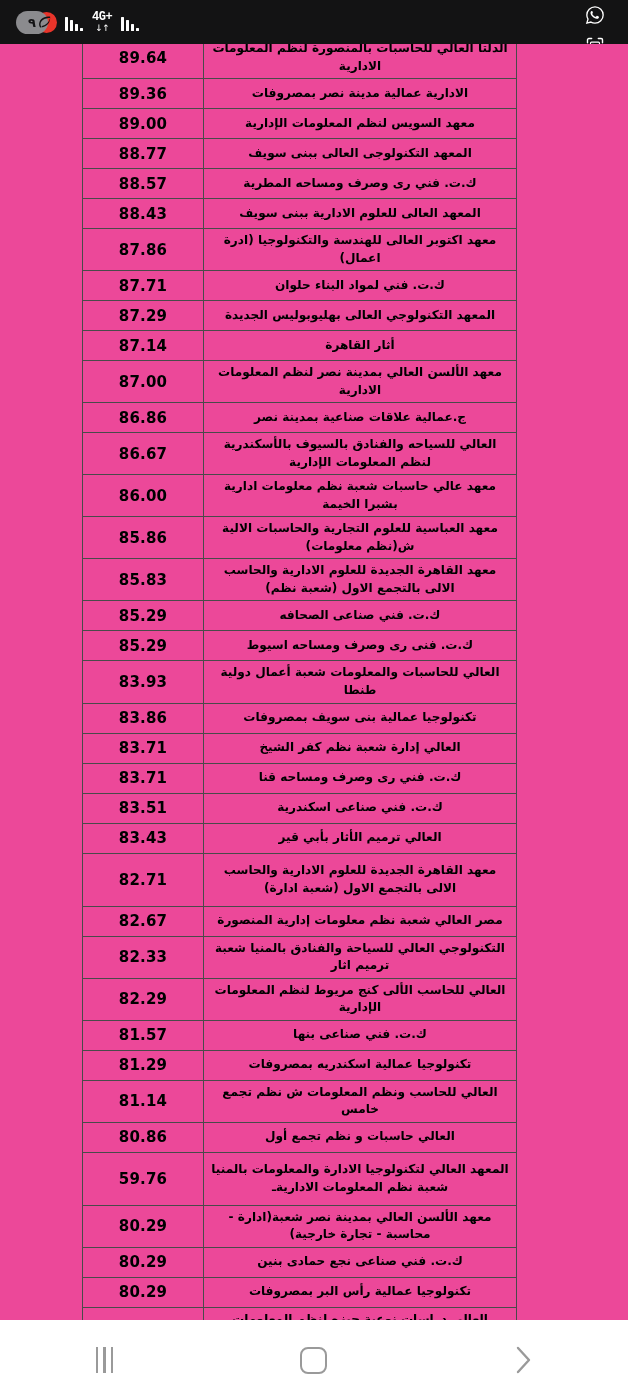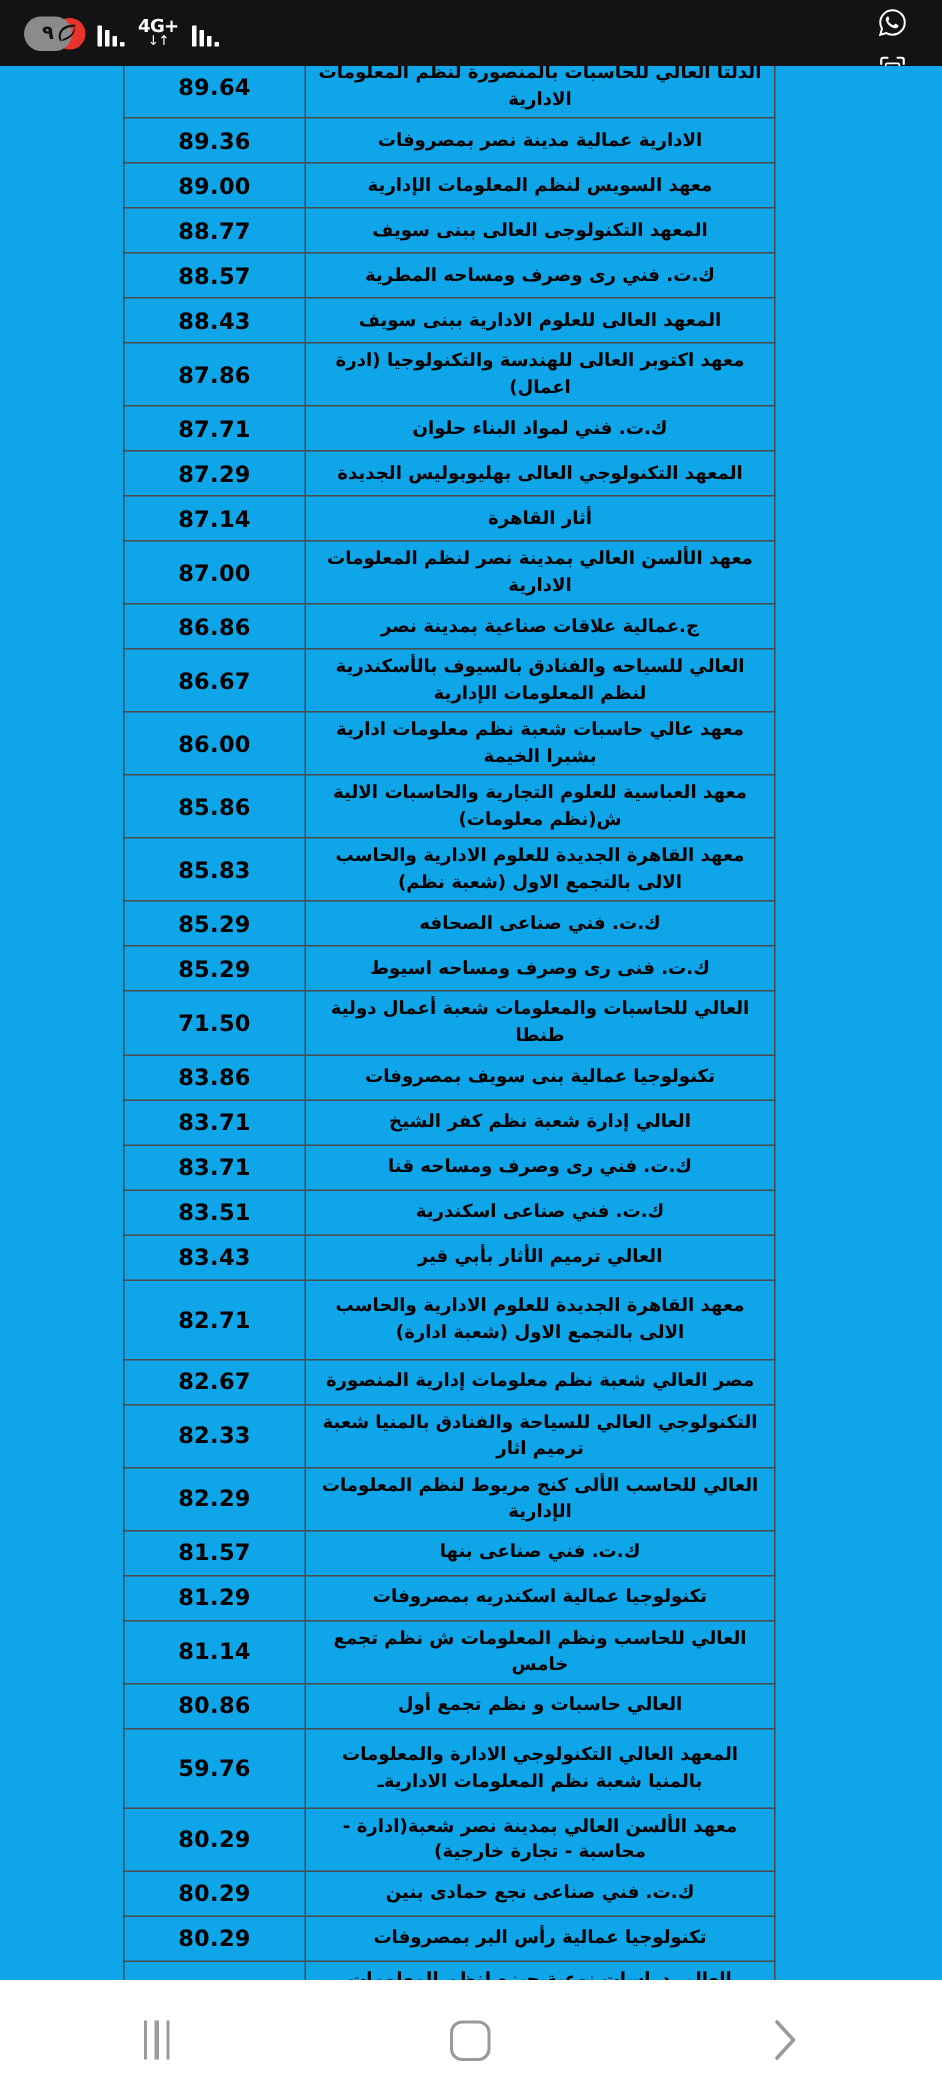"4G+" .net-type .lbl { font-family: none -> Liberation Mono, monospace }
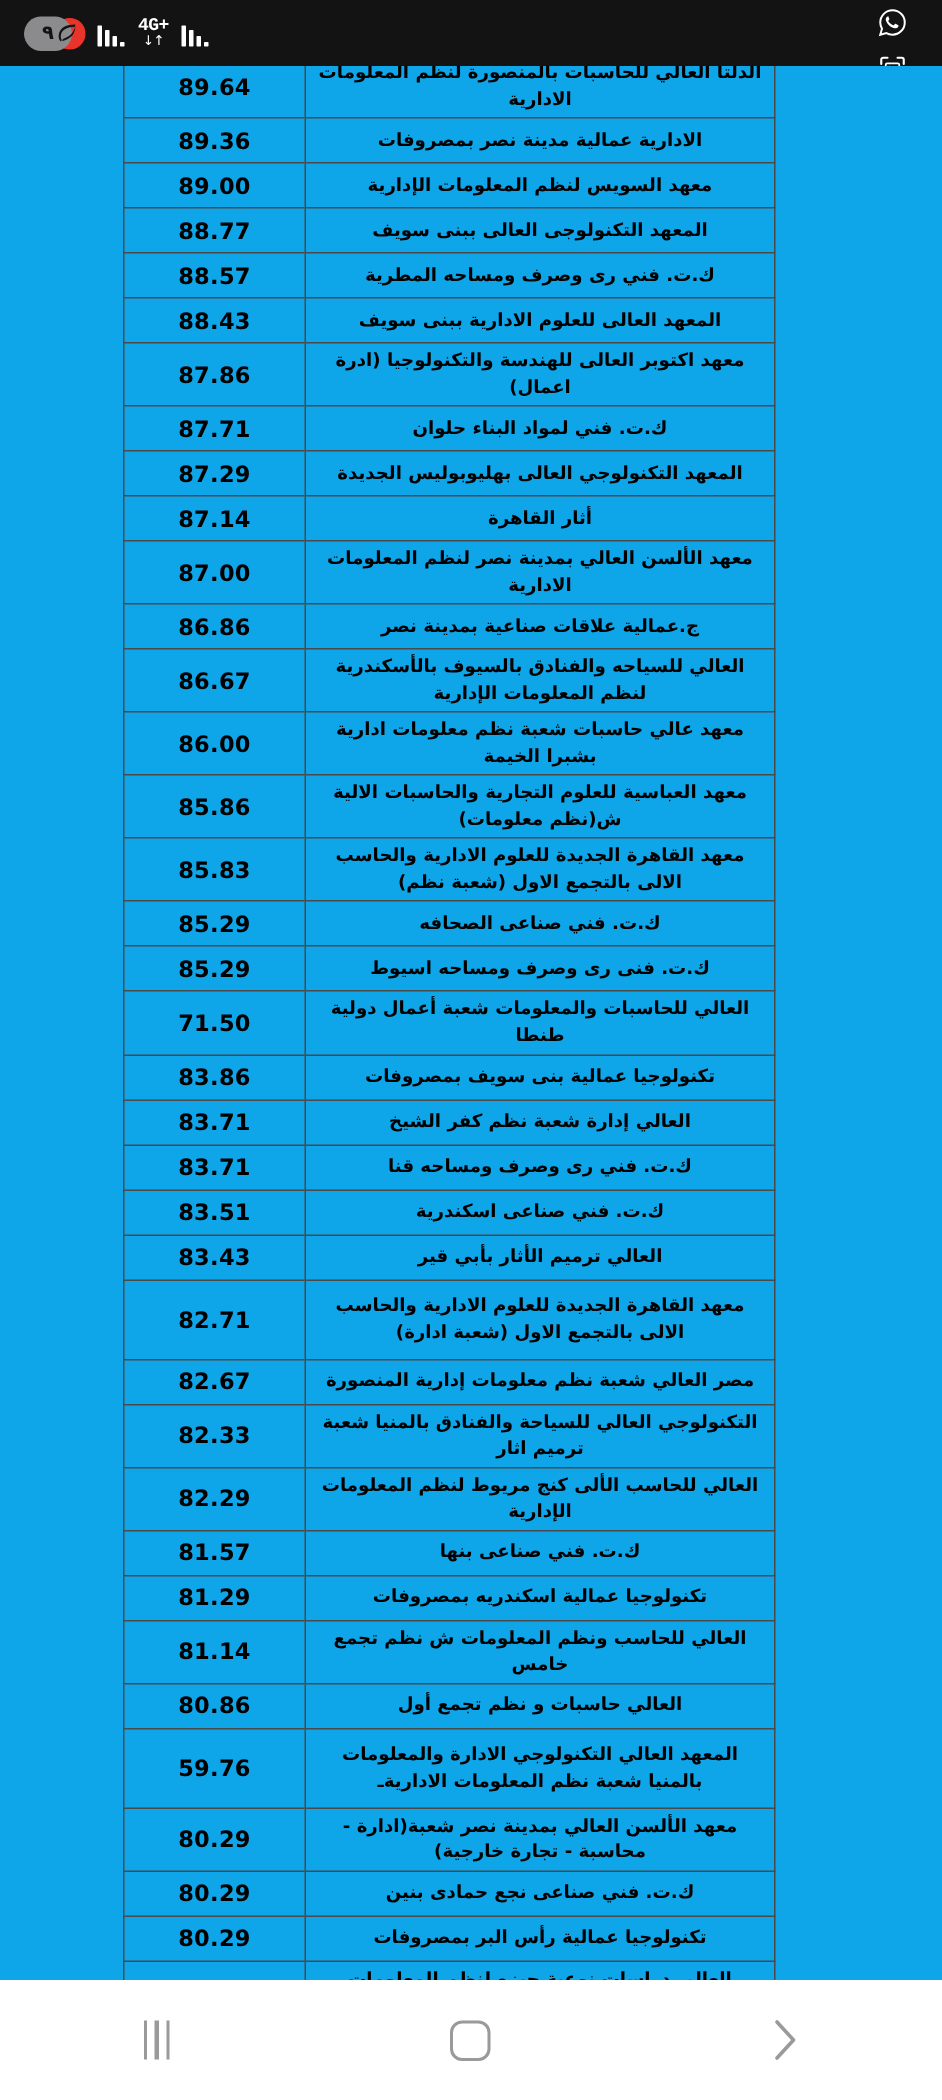"الدلتا العالي للحاسبات بالمنصورة لنظم" .doc-viewport { background: #0ea5e9 -> #ec4899 }
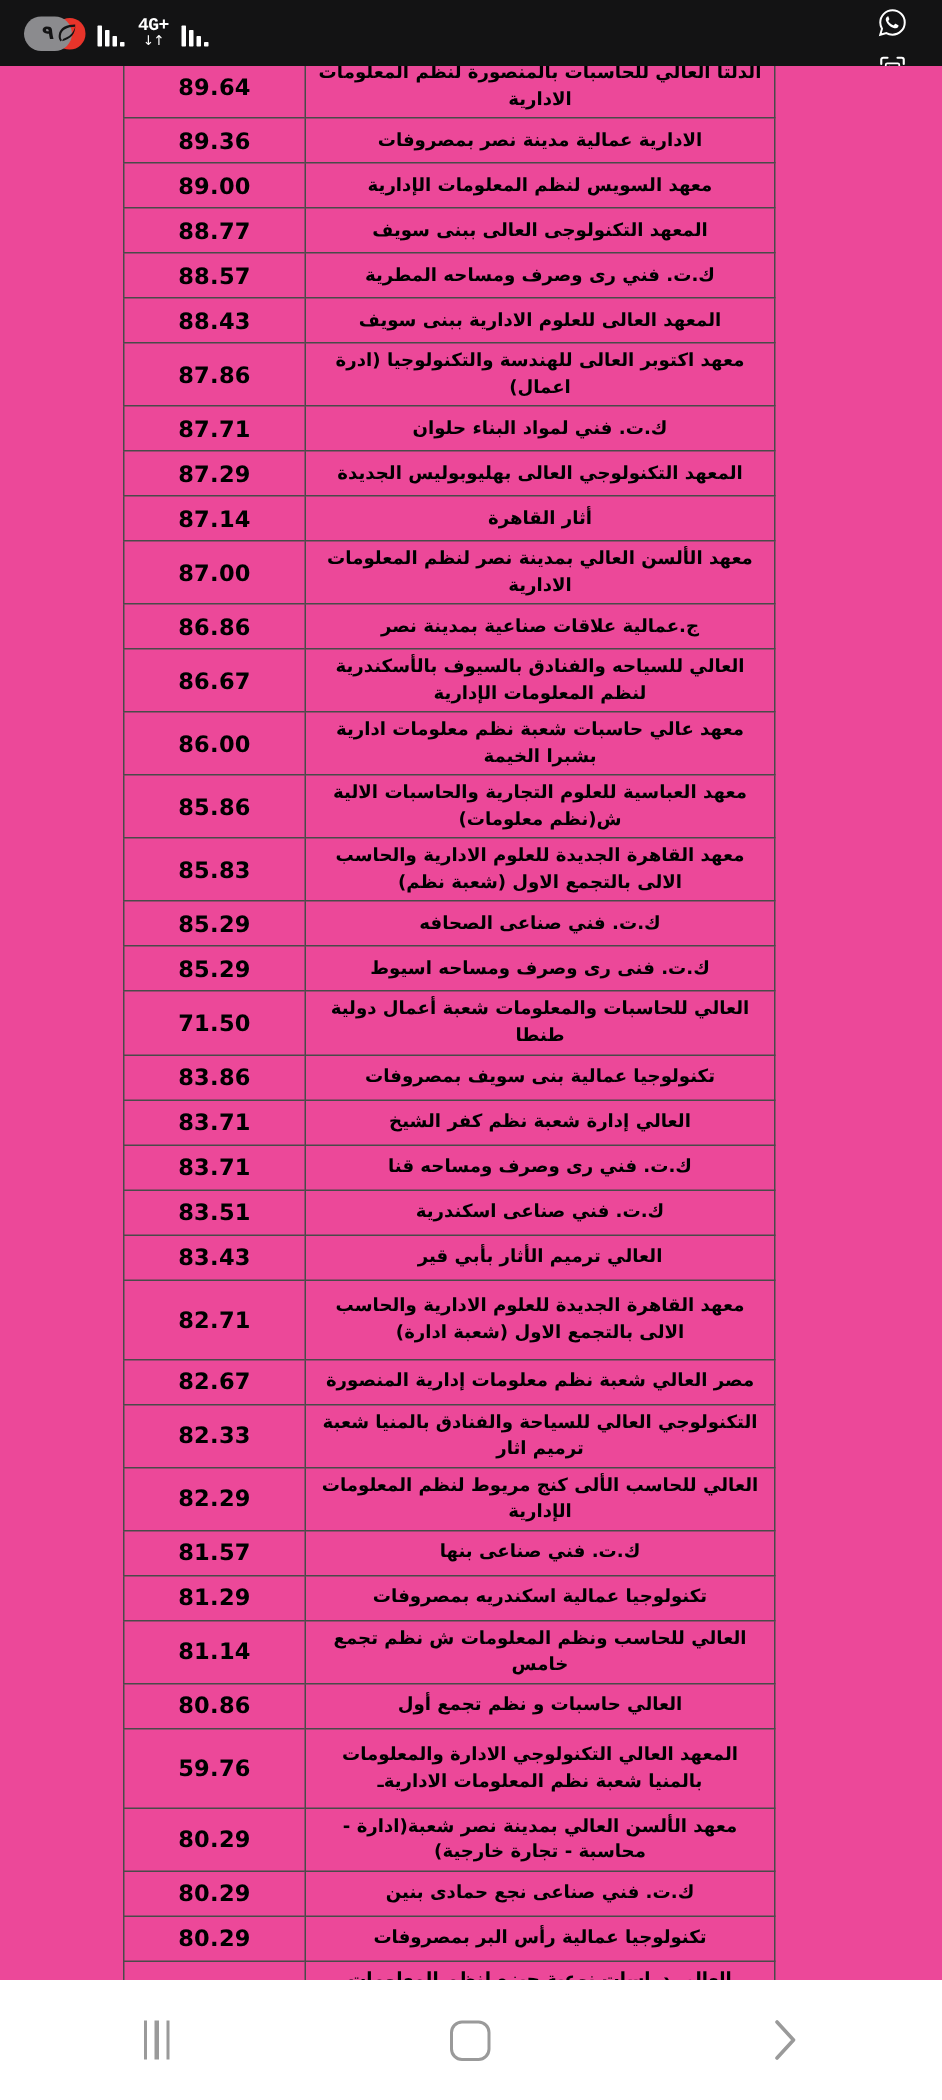"71.50" td.score-cell { text: 71.50 -> 83.93 }
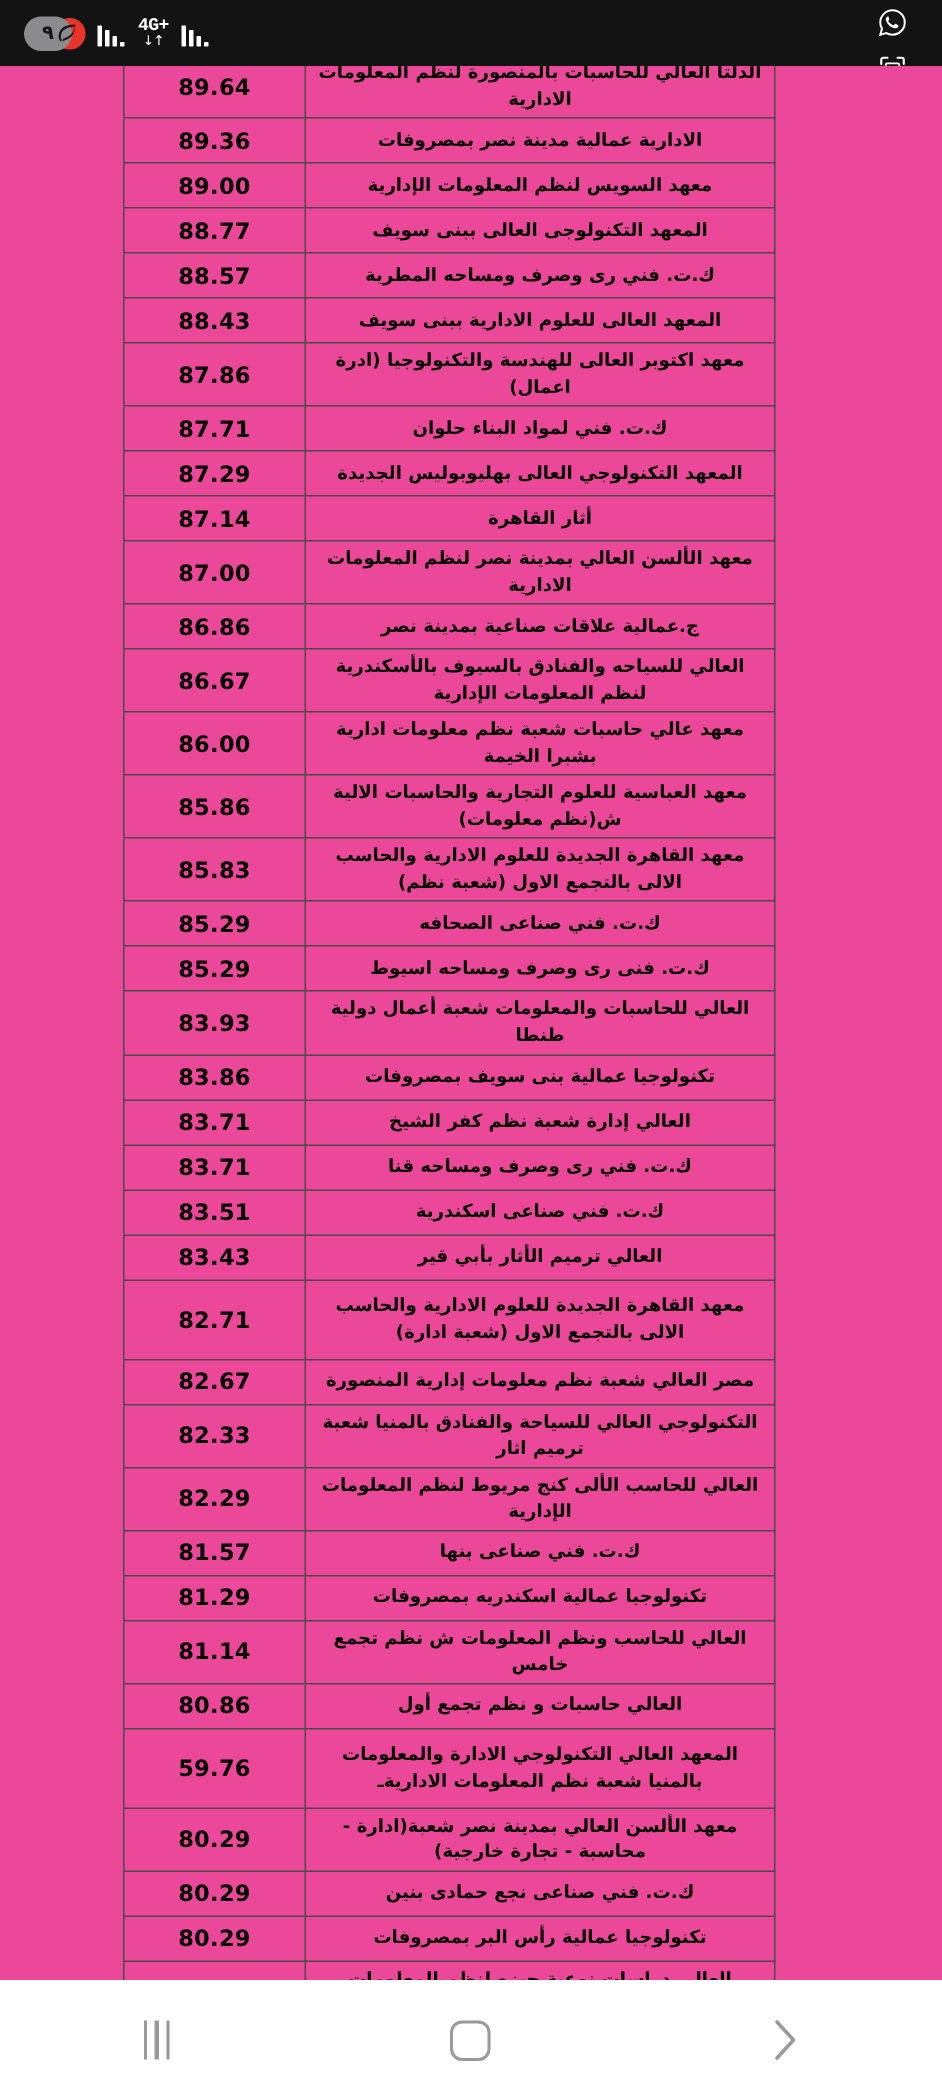"المعهد العالي التكنولوجي الادارة" td.name-cell { text: التكنولوجي -> لتكنولوجيا }
